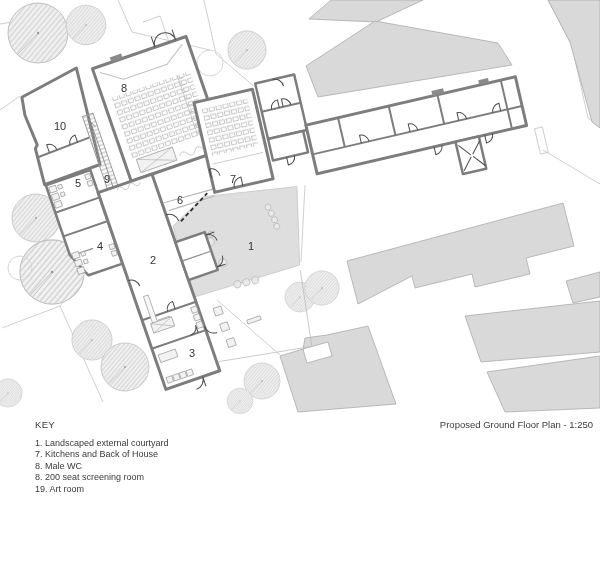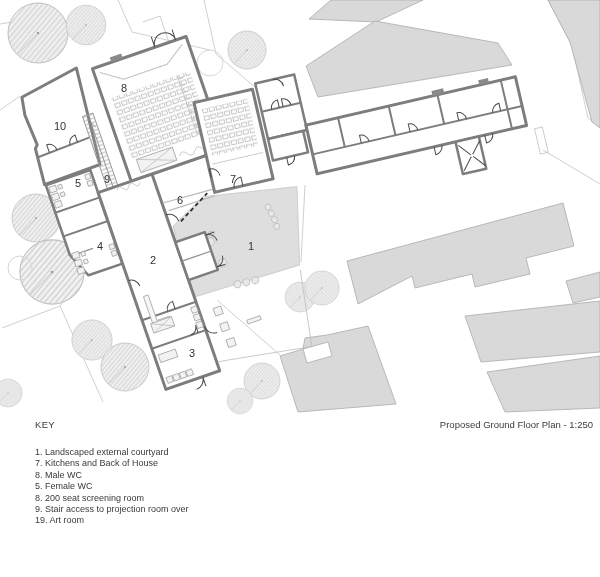"1. Landscaped external courtyard" .keyblock .kitems { margin-top: 17px -> 8px }
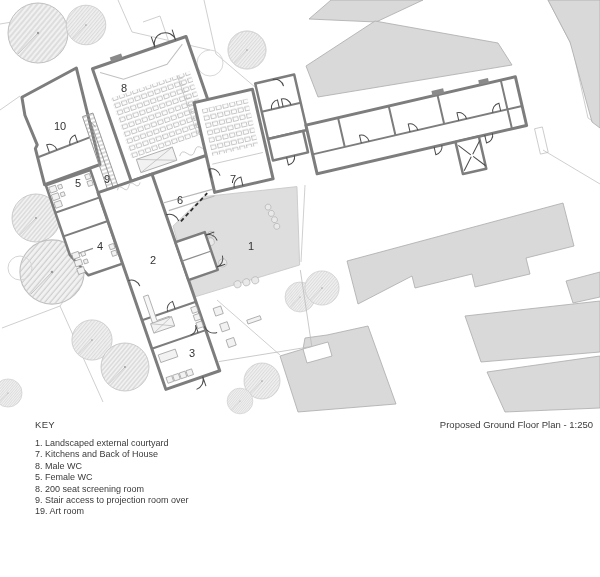"5. Female WC" div { html: <div>5. Female WC</div> -> none }
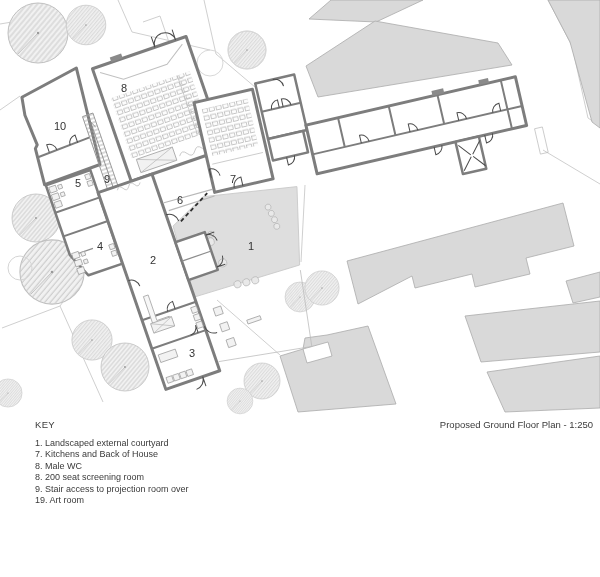"9. Stair access to projection" div { html: <div>9. Stair access to projection room over</div> -> none }
